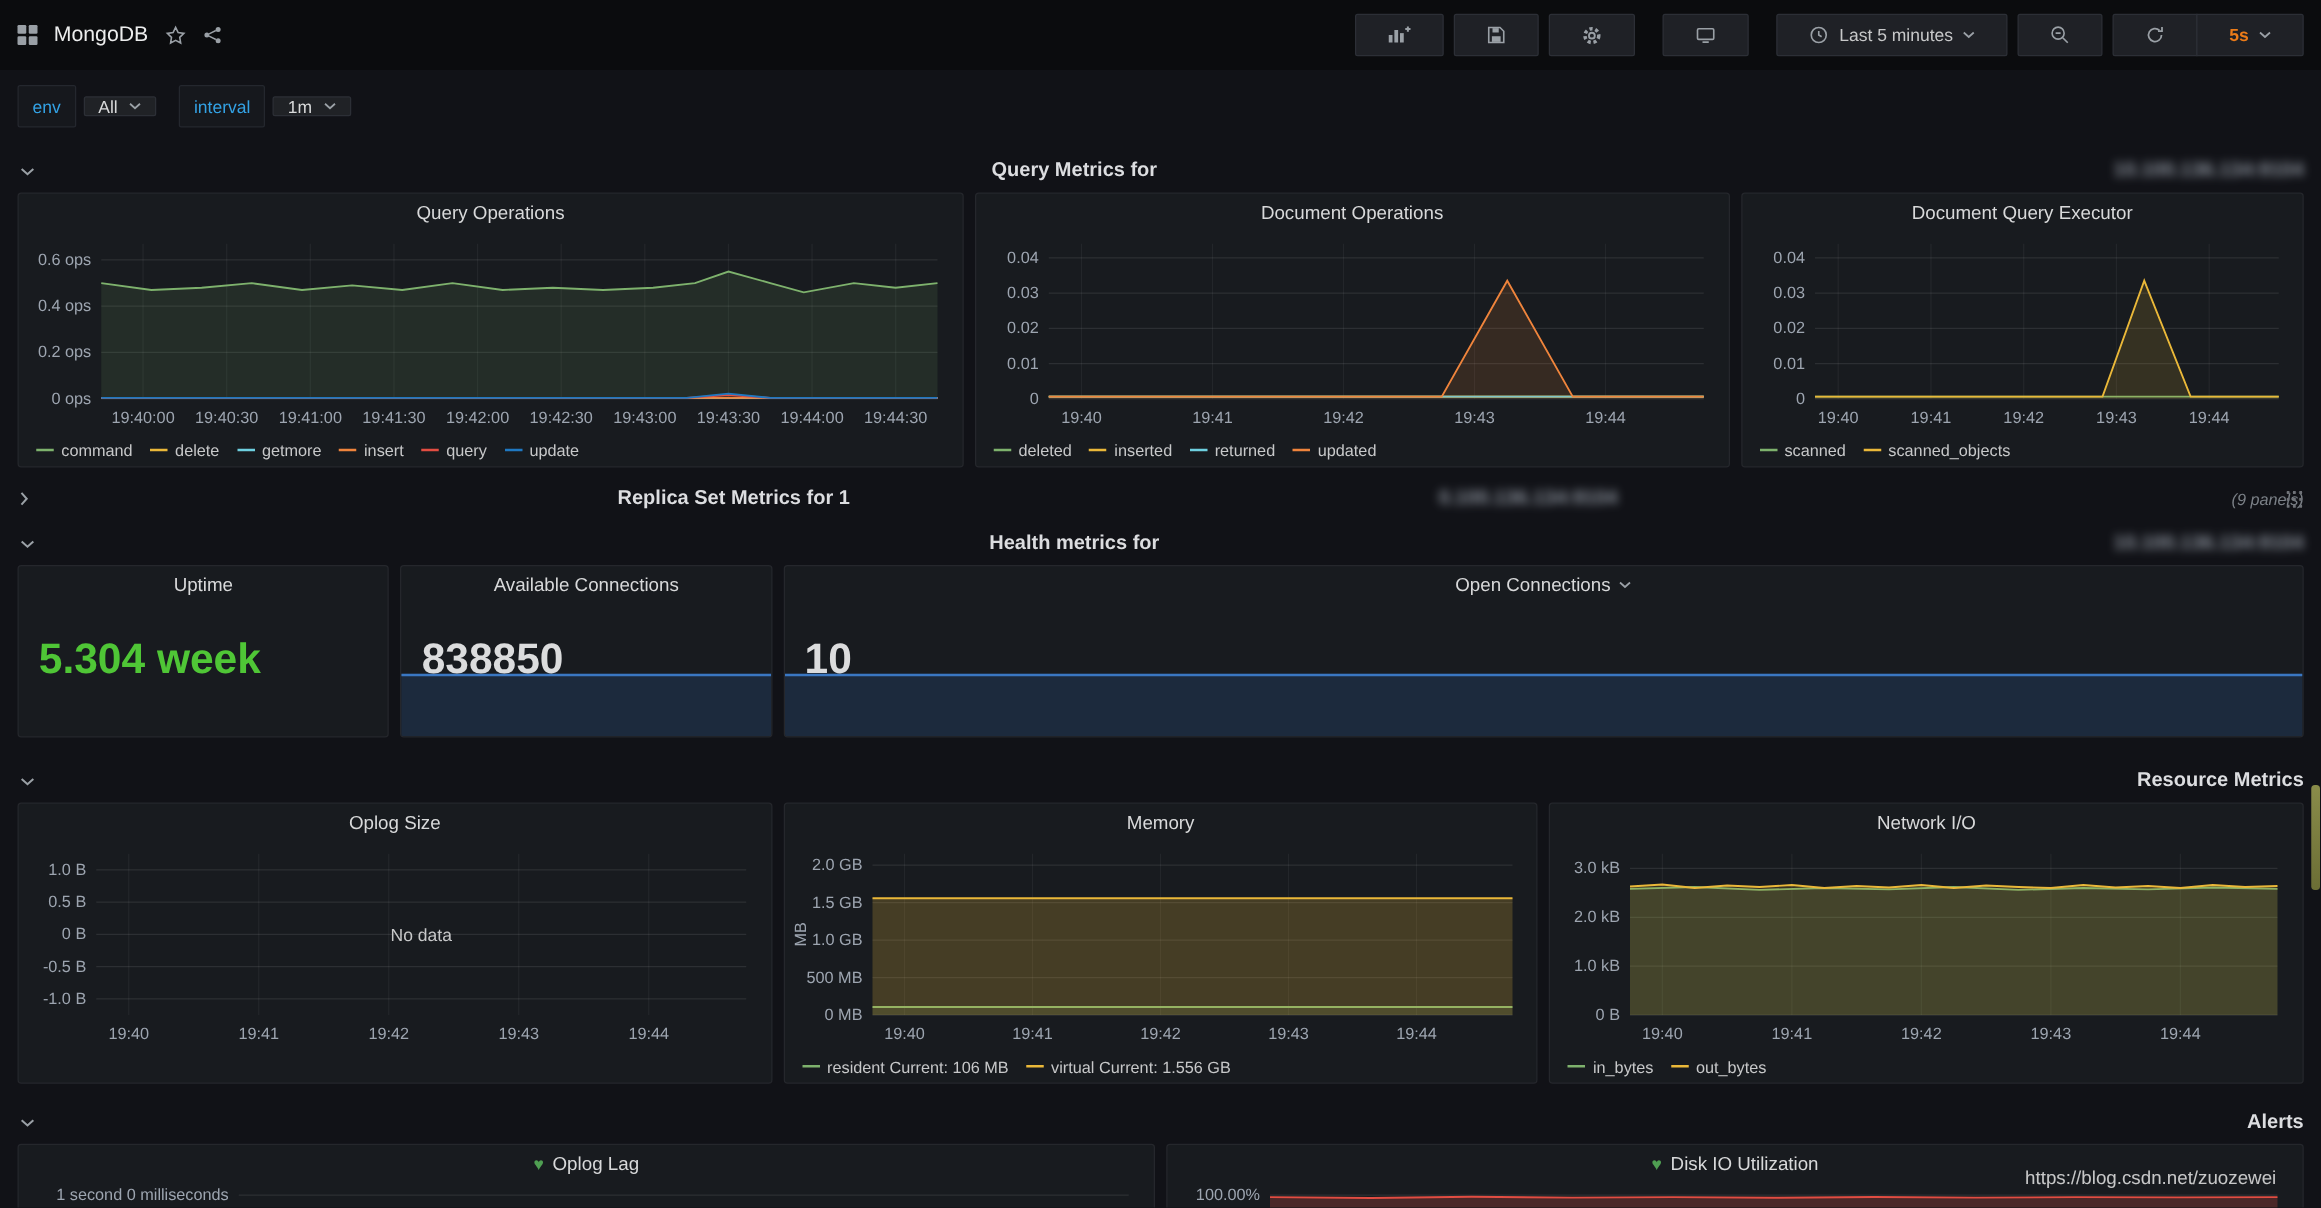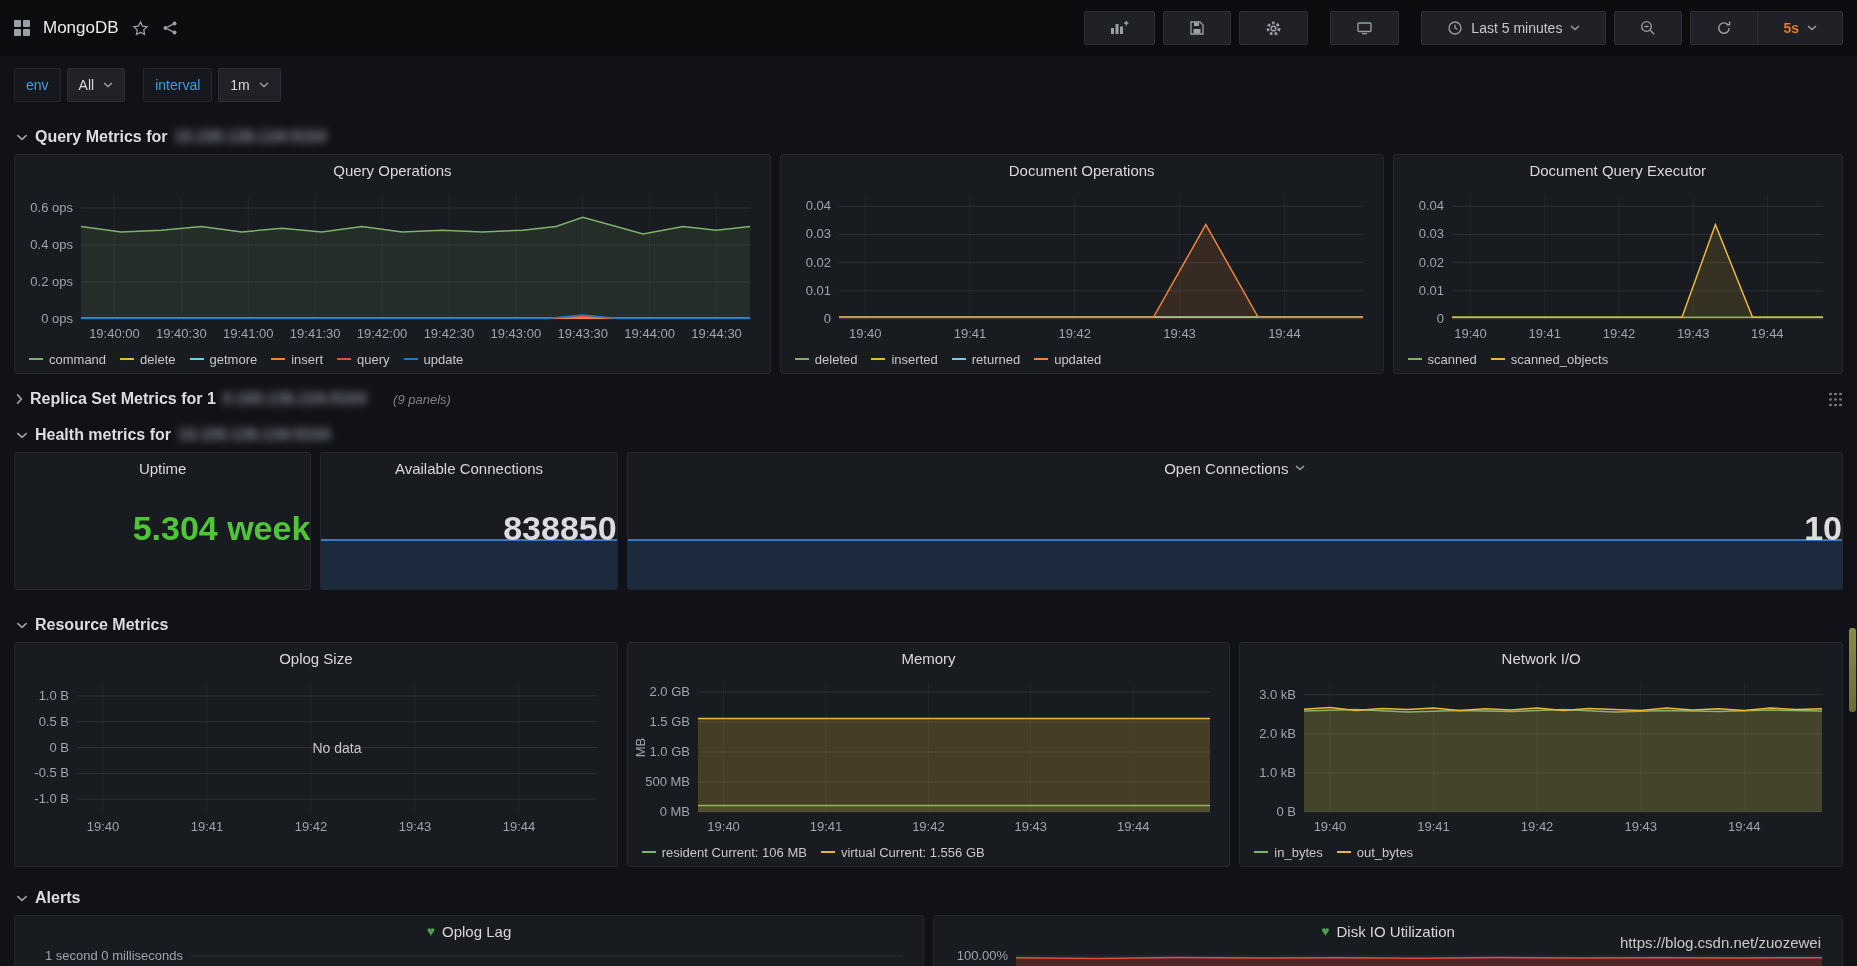"All" .var-value { height: 34px -> 16px }
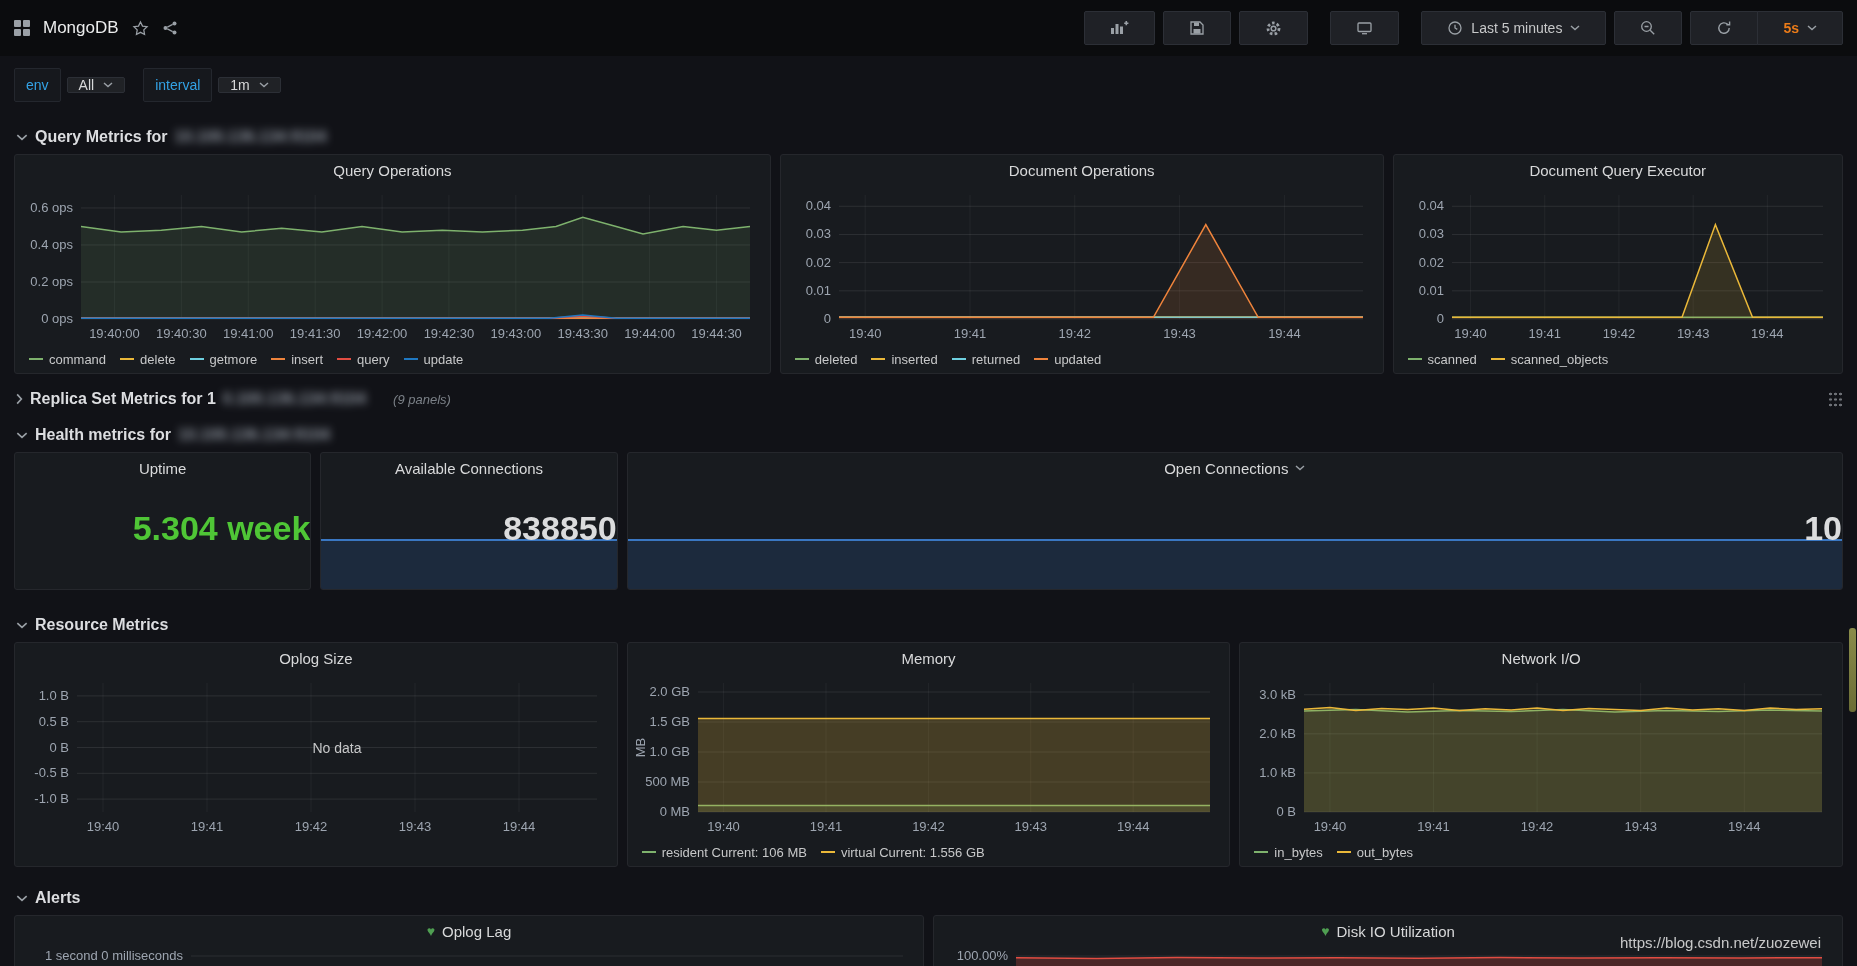"Query Metrics for" .section-header { justify-content: none -> space-between }
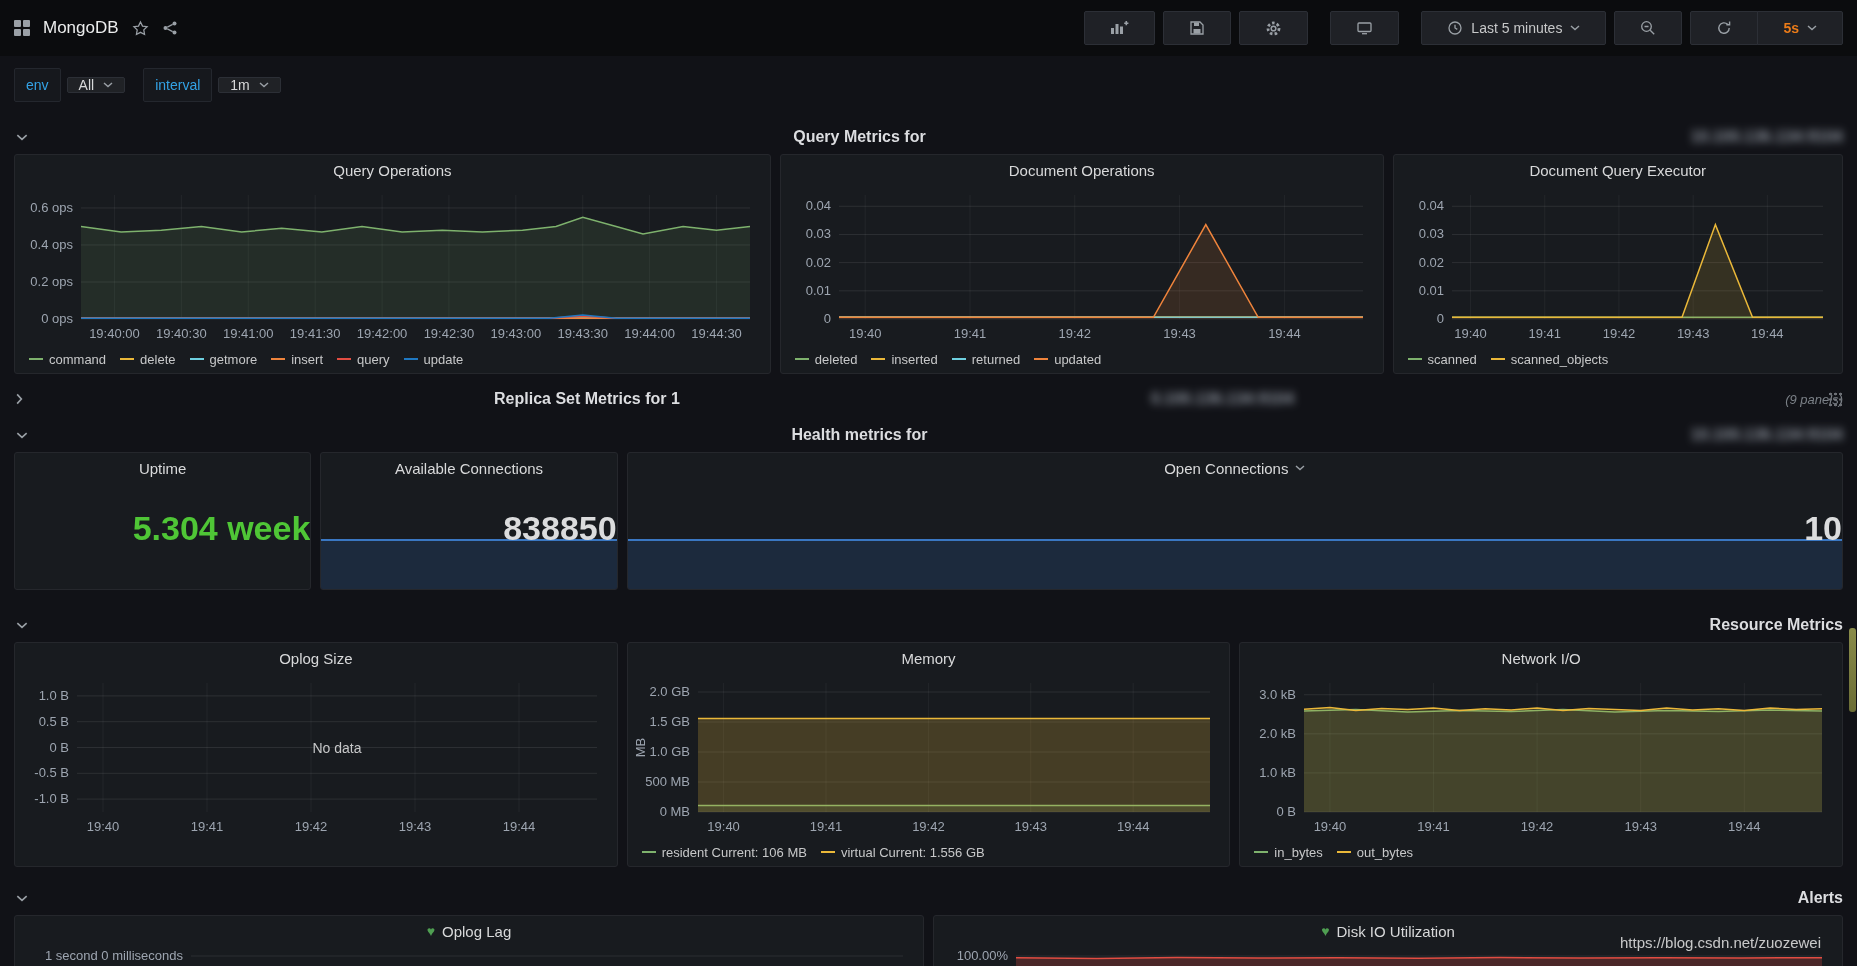"5.304 week" .stat-value { left: 4px -> 16px; text-align: right -> left }
